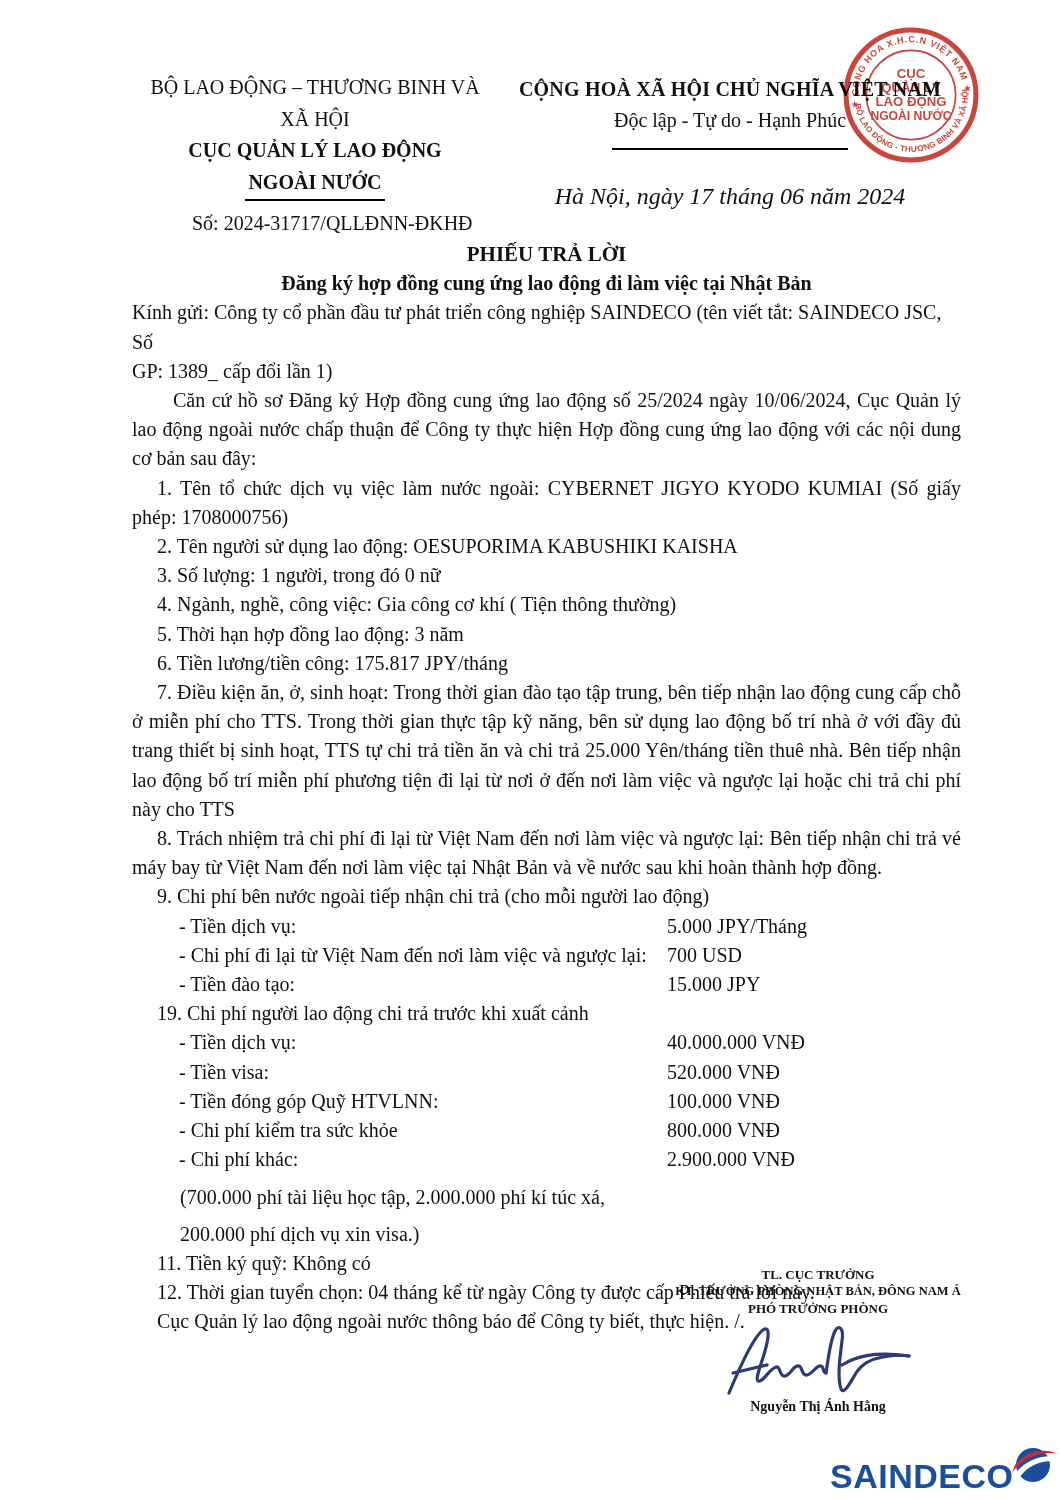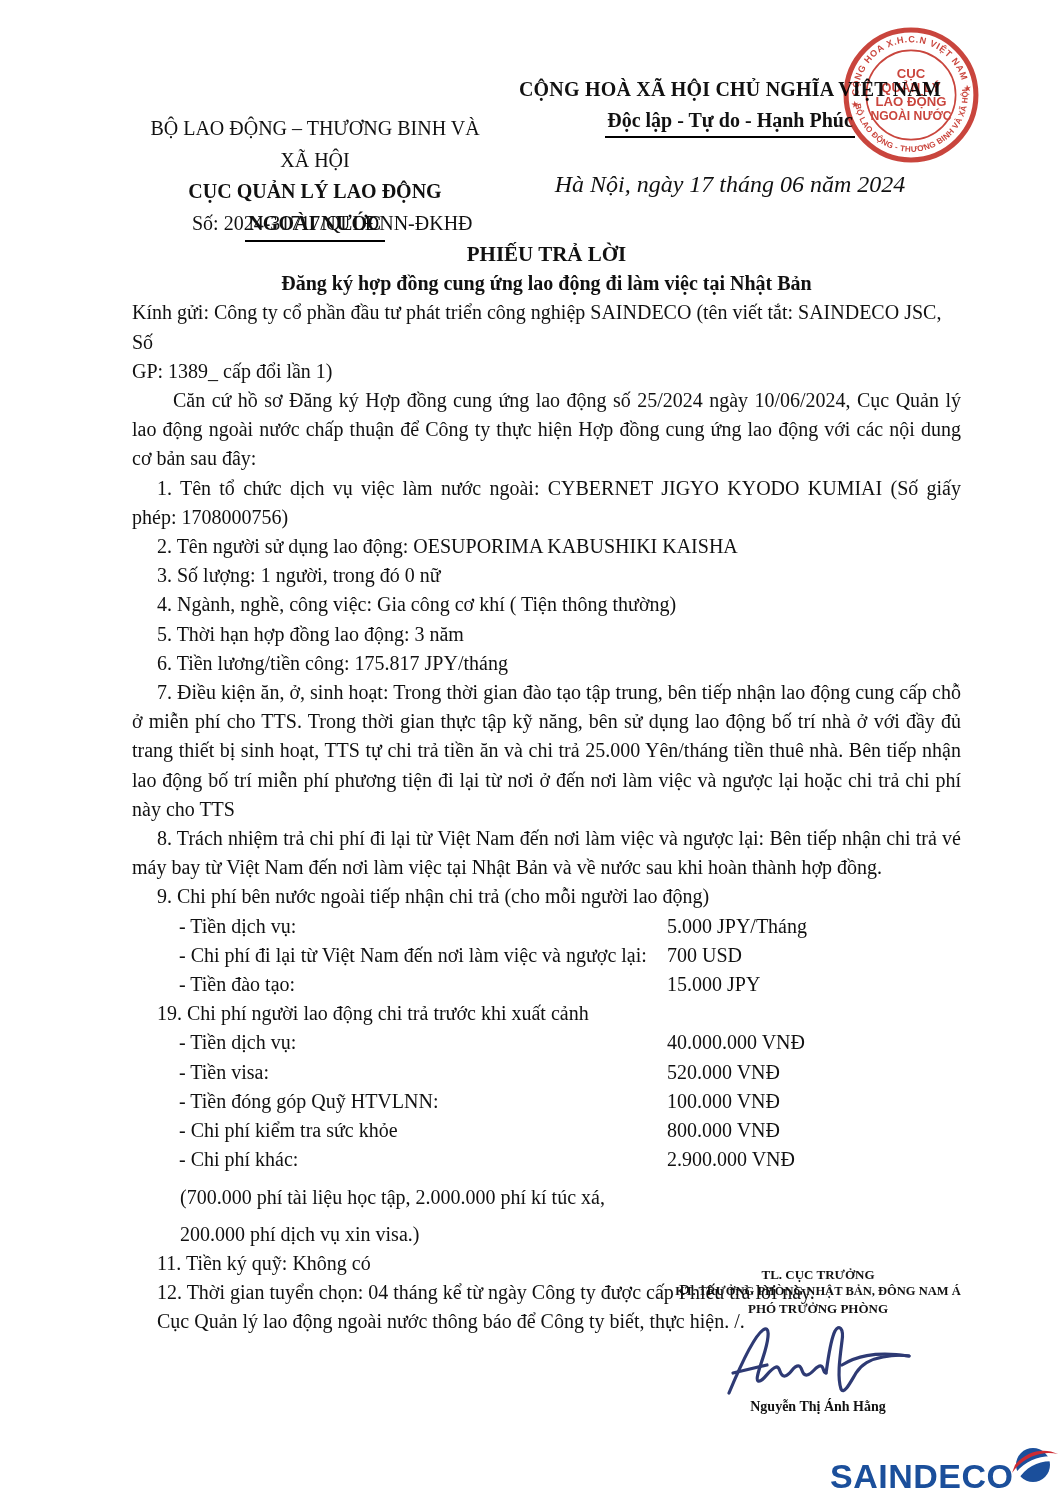"BỘ LAO ĐỘNG – THƯƠNG" .hdr-left { margin-top: 41px -> none }
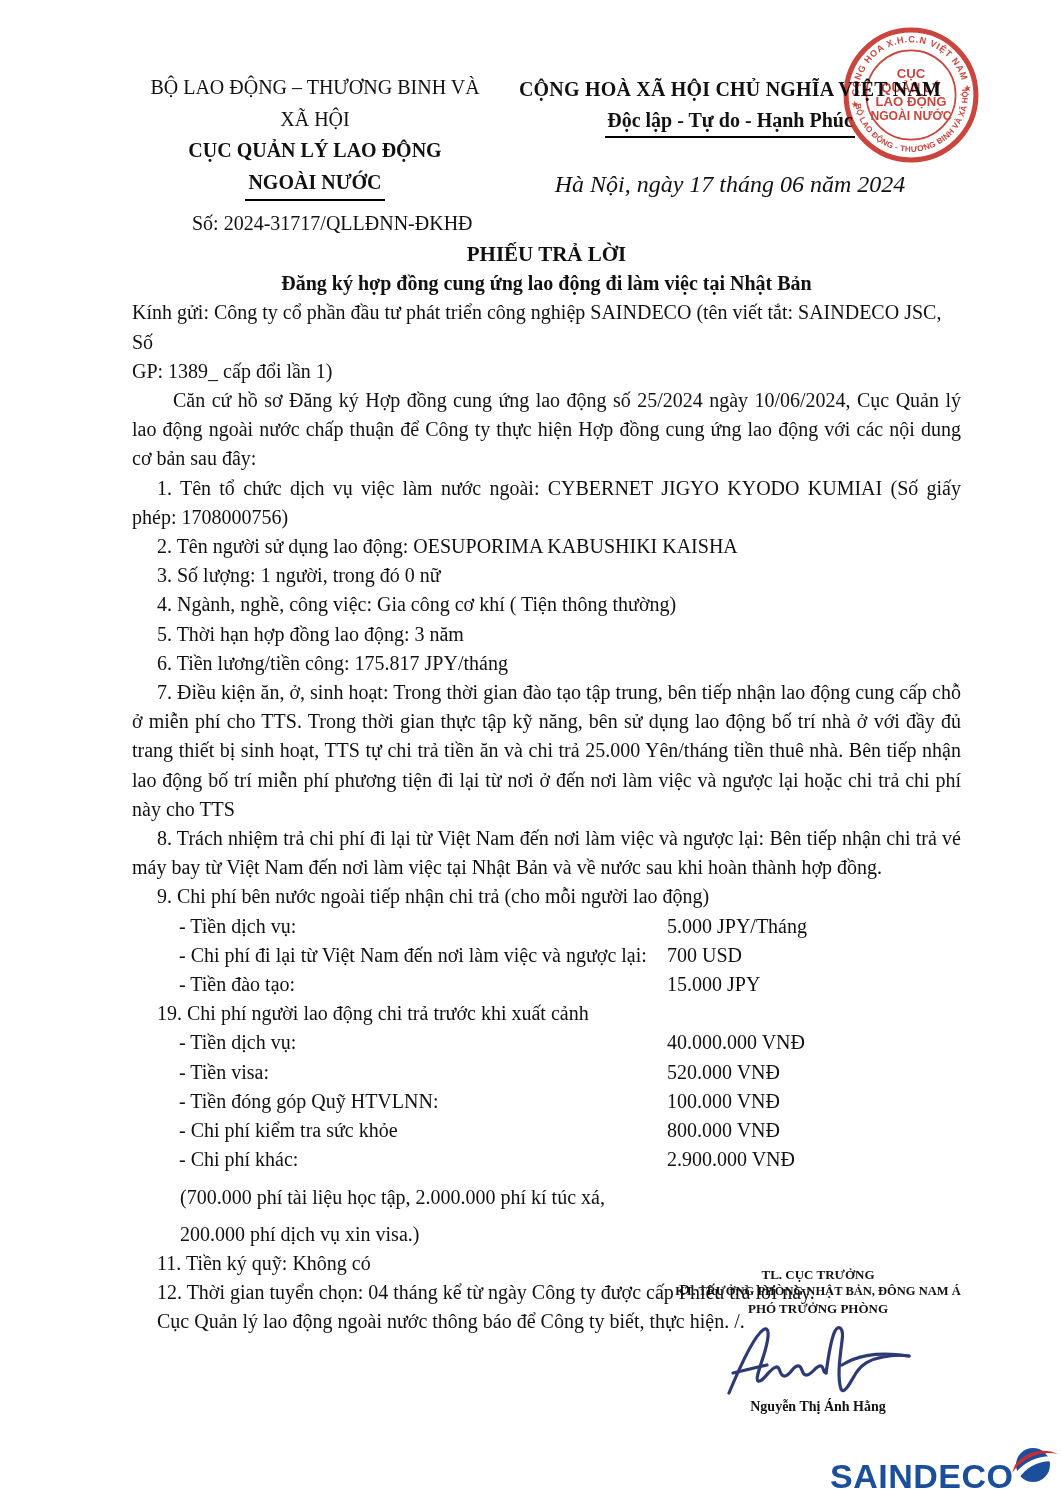"Độc lập - Tự do" .hdr-right .motto { font-weight: bold -> normal; padding: 0 2px 0 -> 0 2px 12px }
